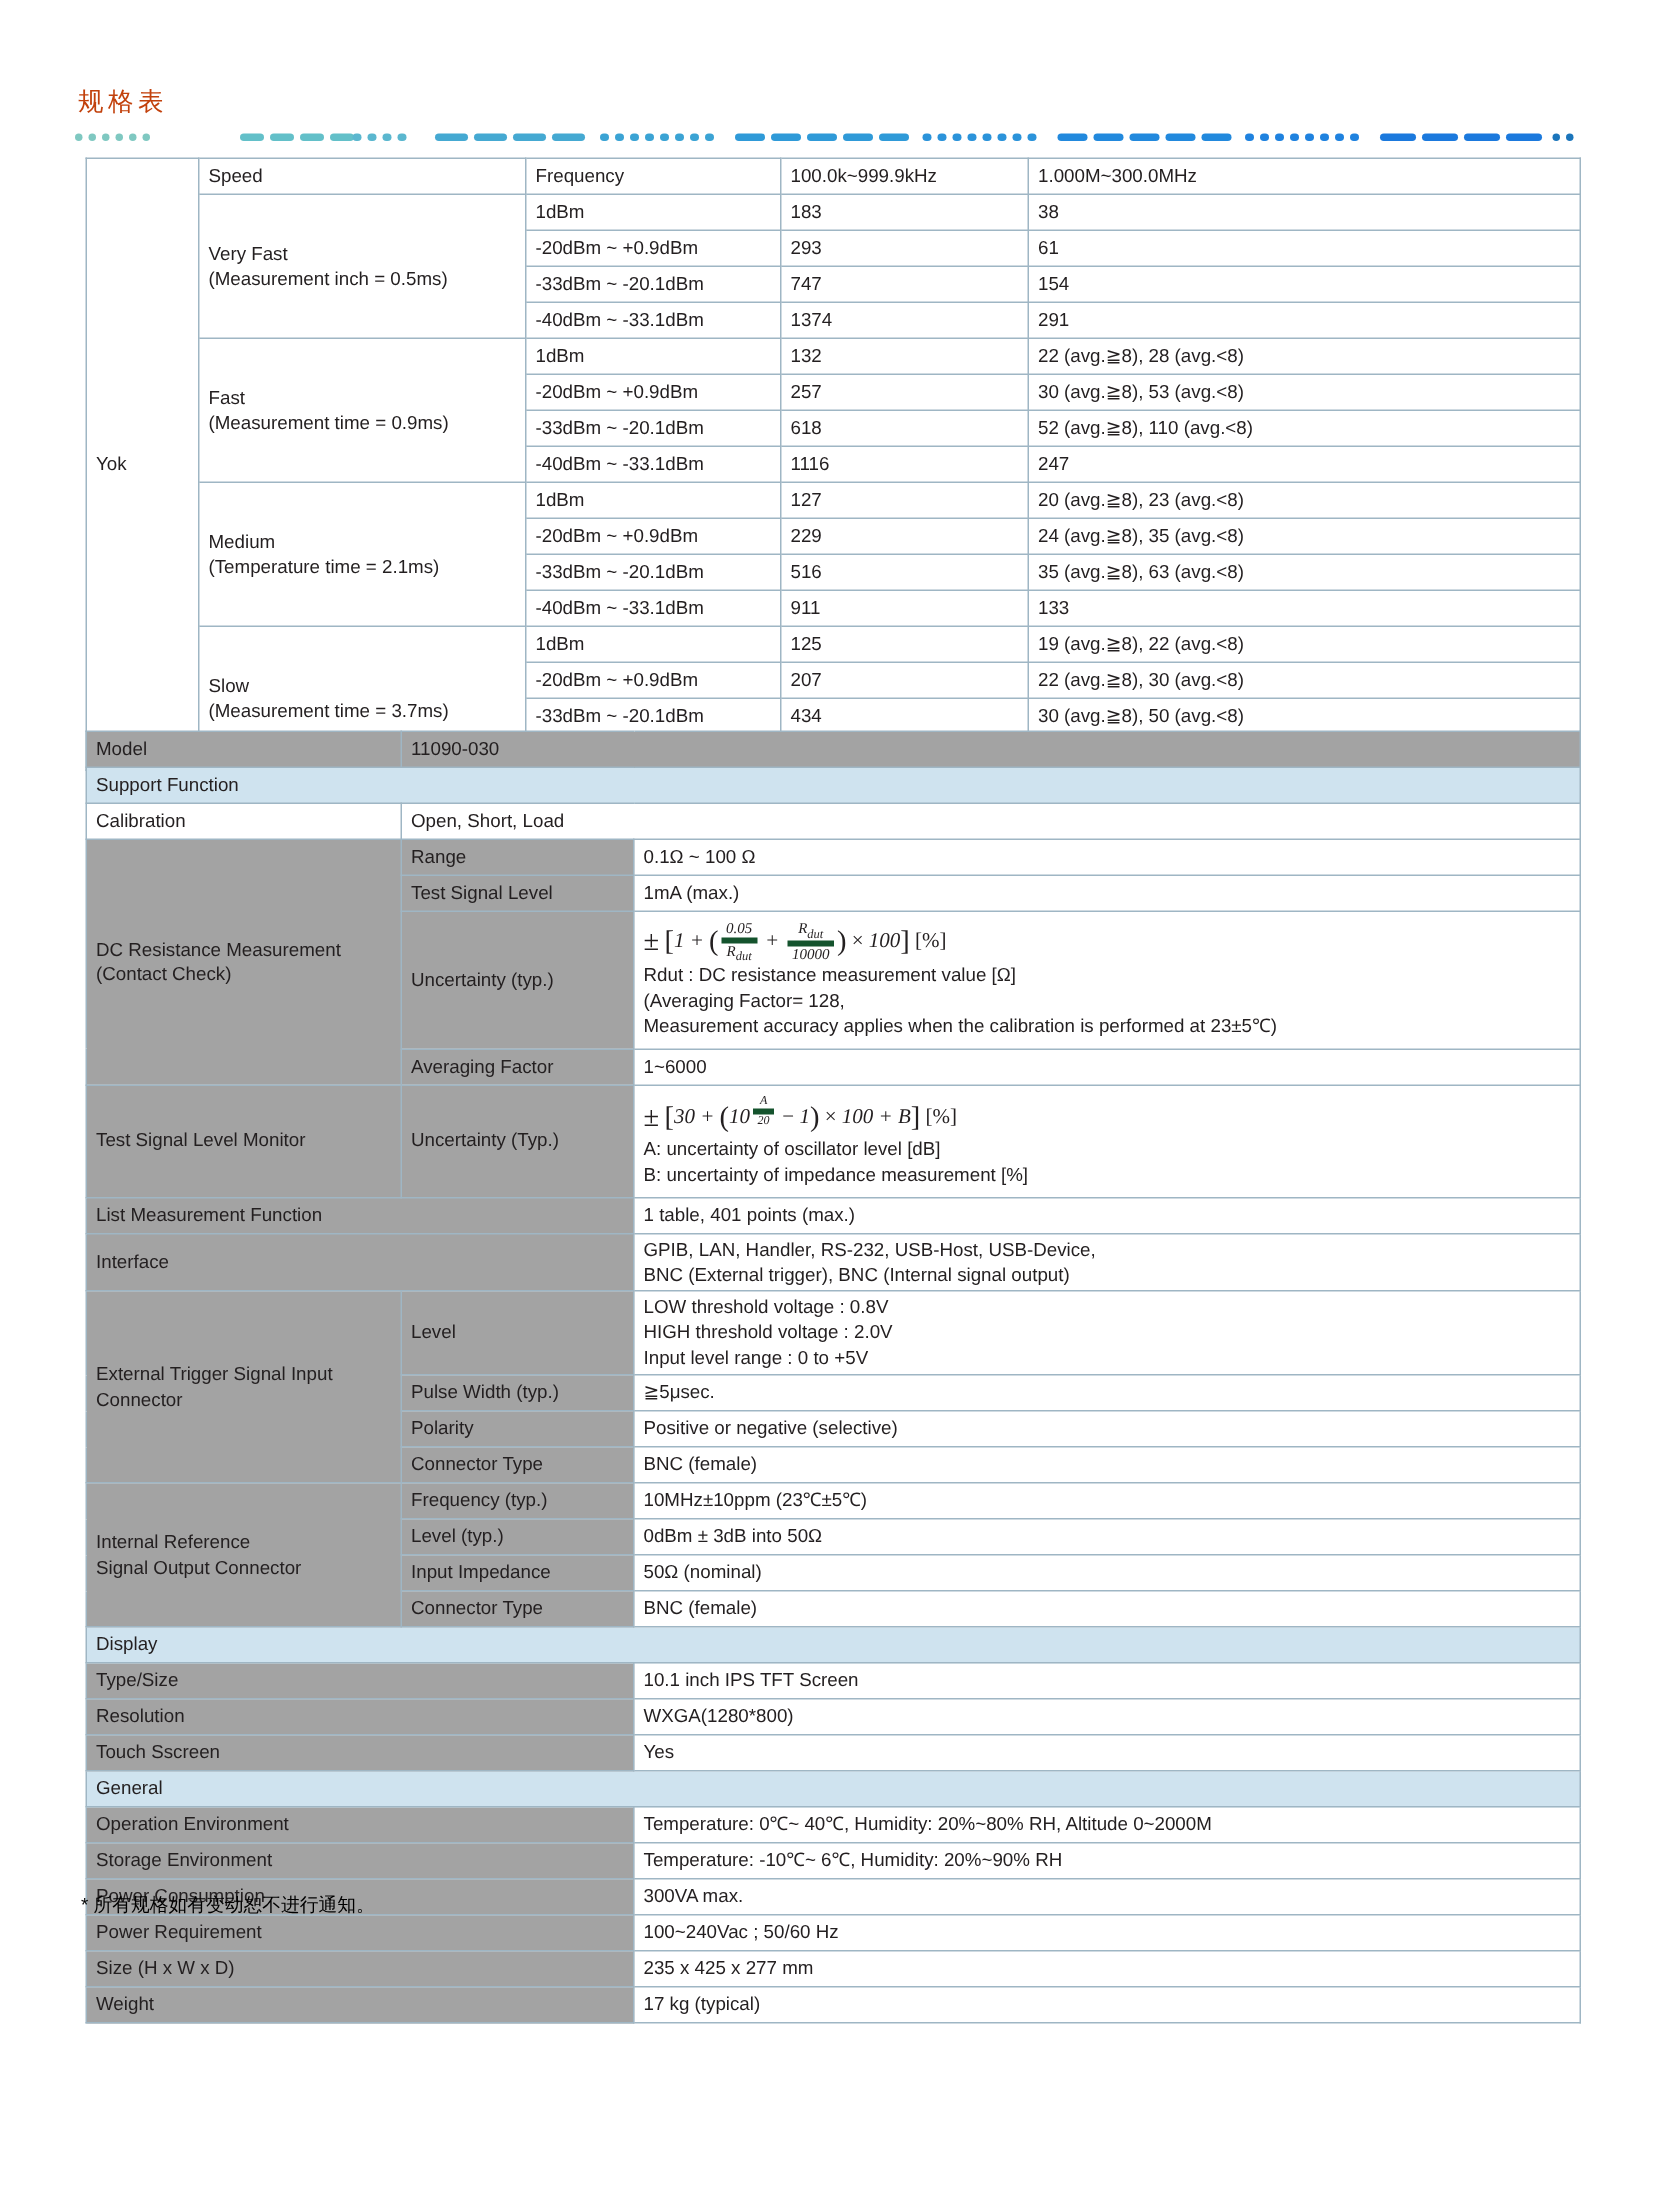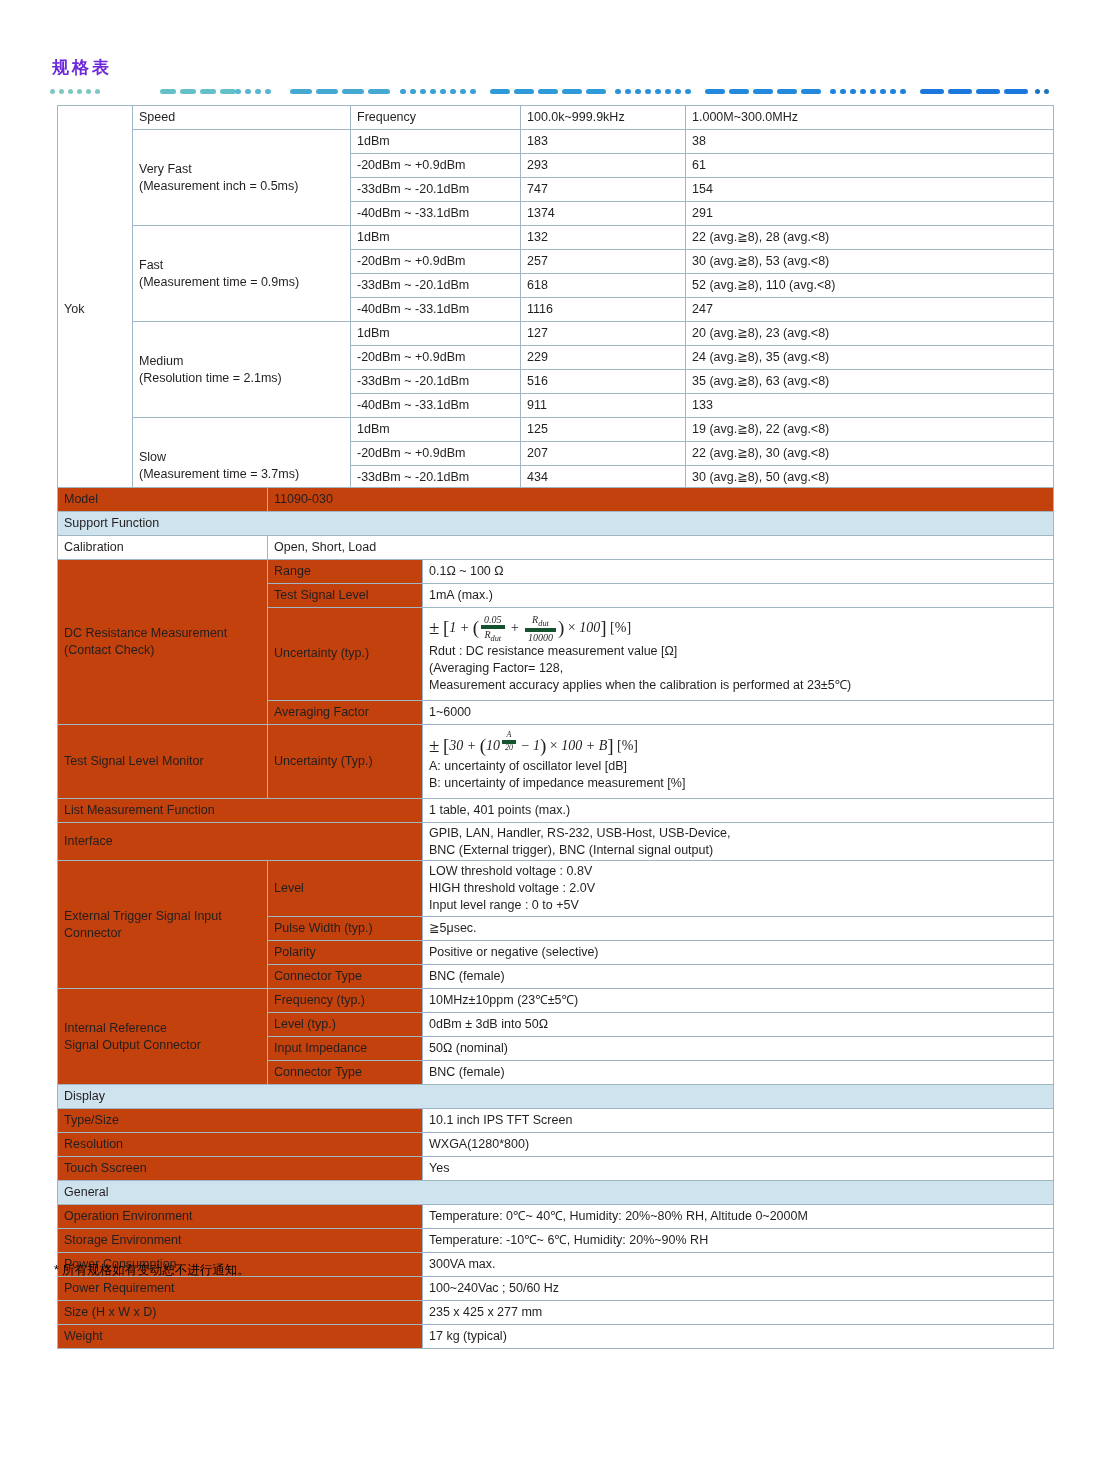"规格表" .title { color: #6d28d9 -> #c2410c; font-weight: bold -> normal }
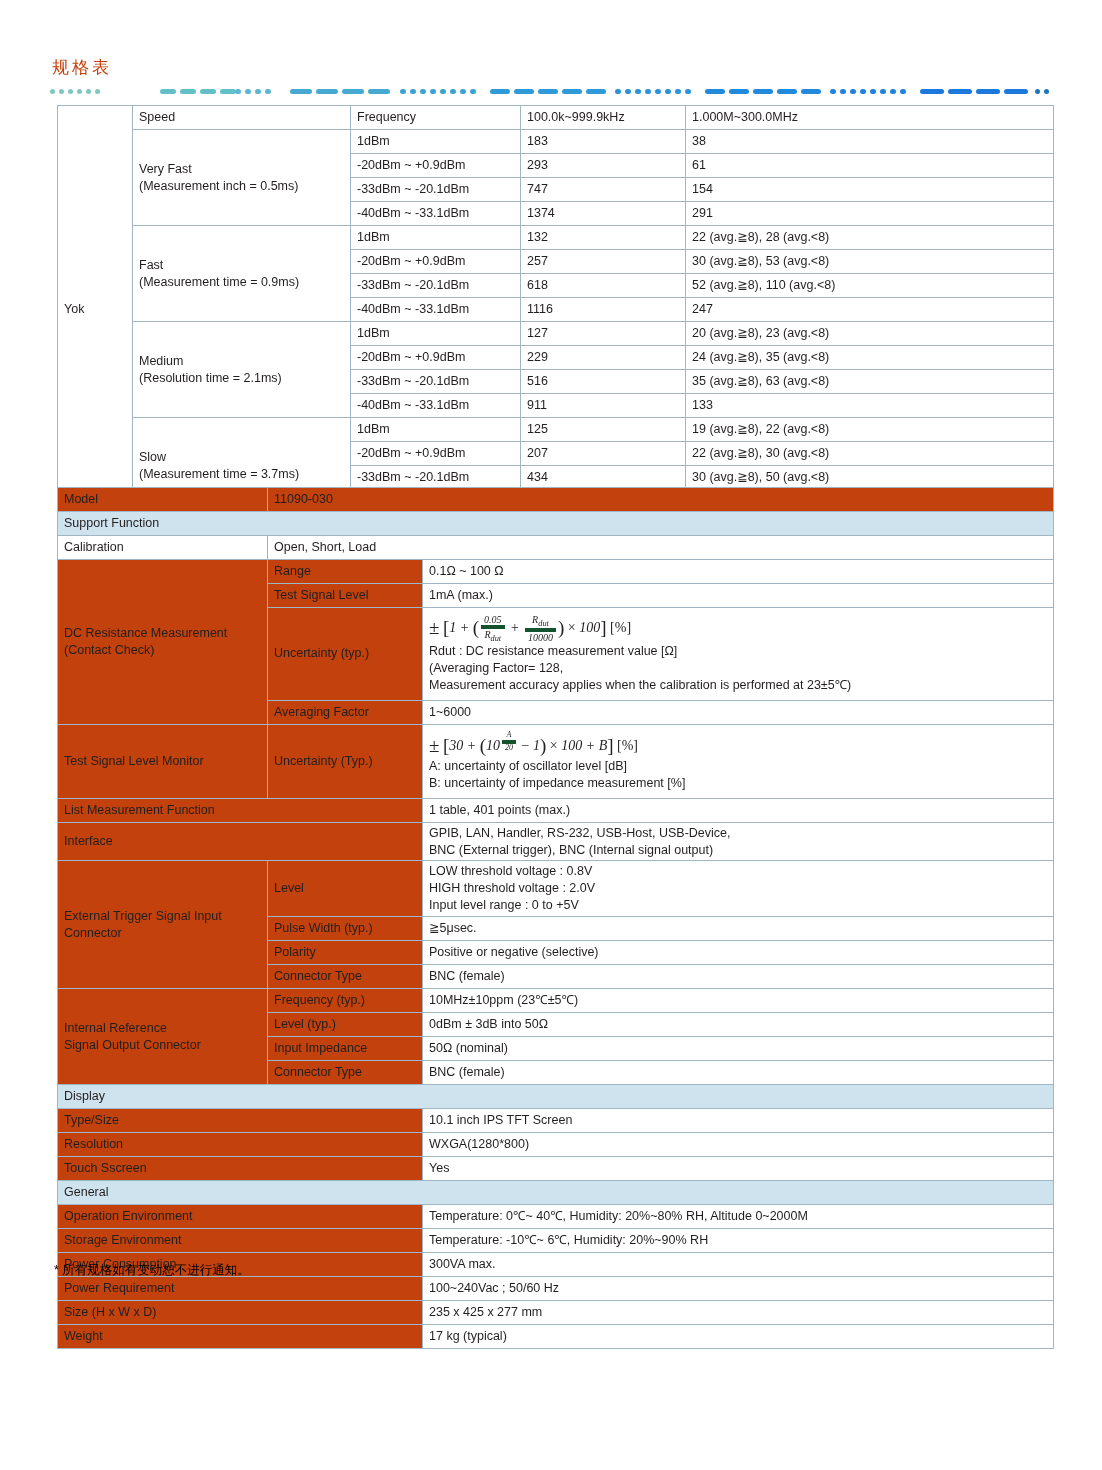"(Resolution time = 2.1ms)" div { text: Resolution -> Temperature }
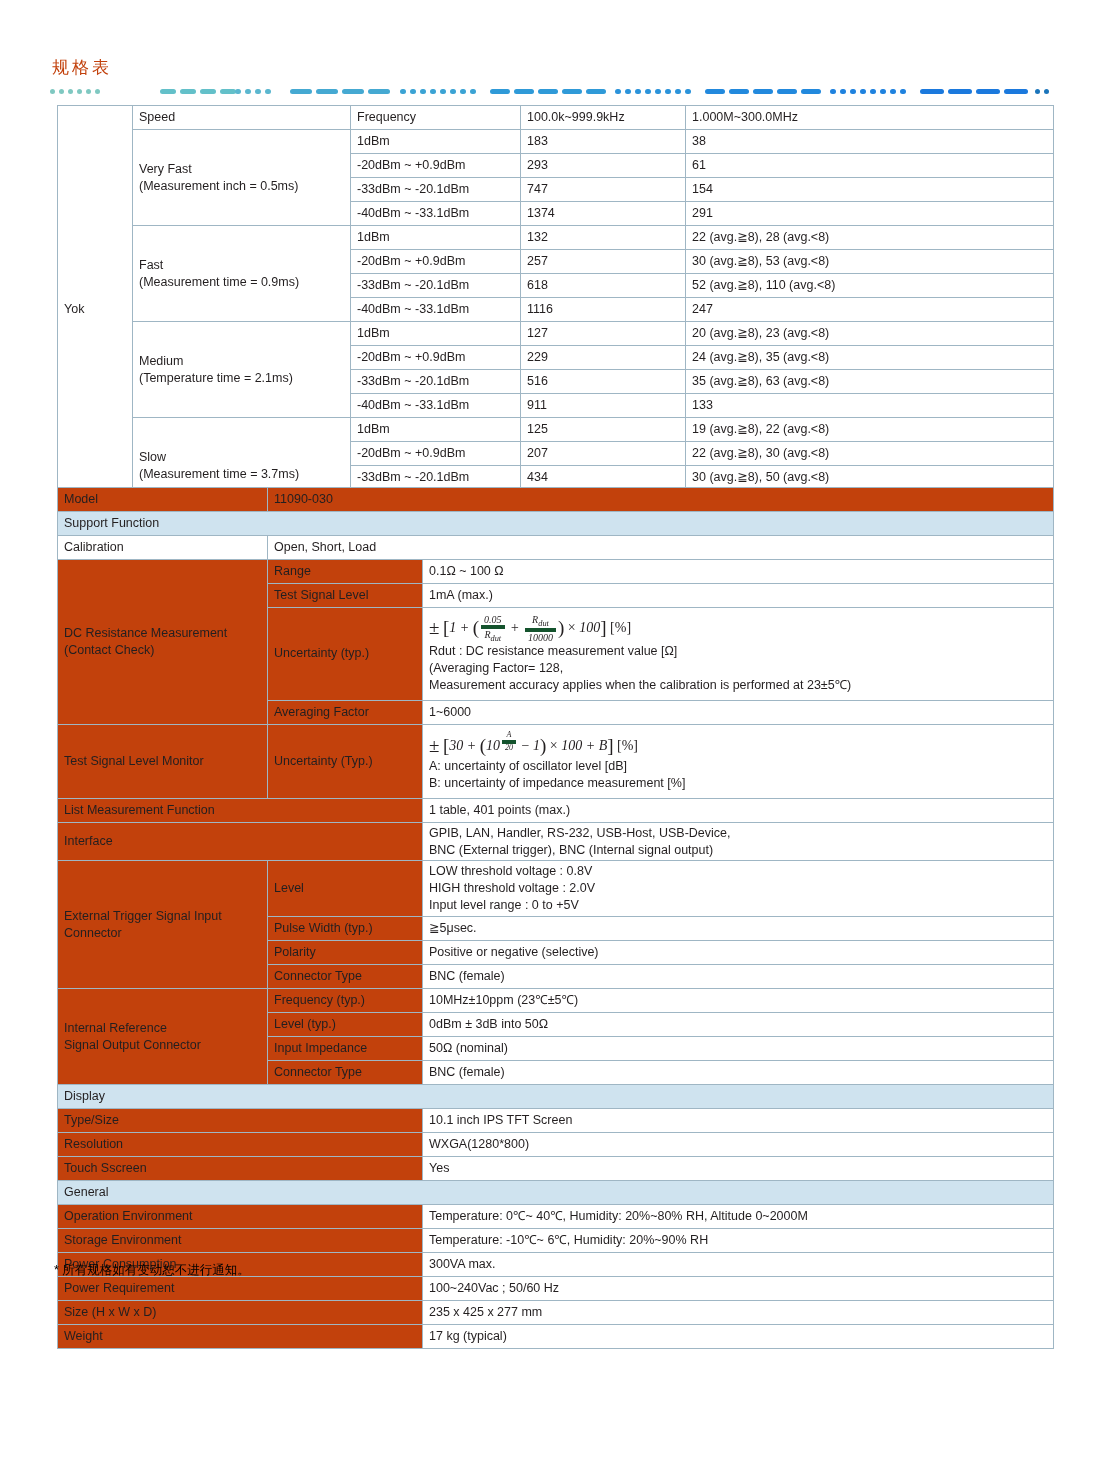"Model" .lbl-bg { background: #c2410c -> #a3a3a3 }
